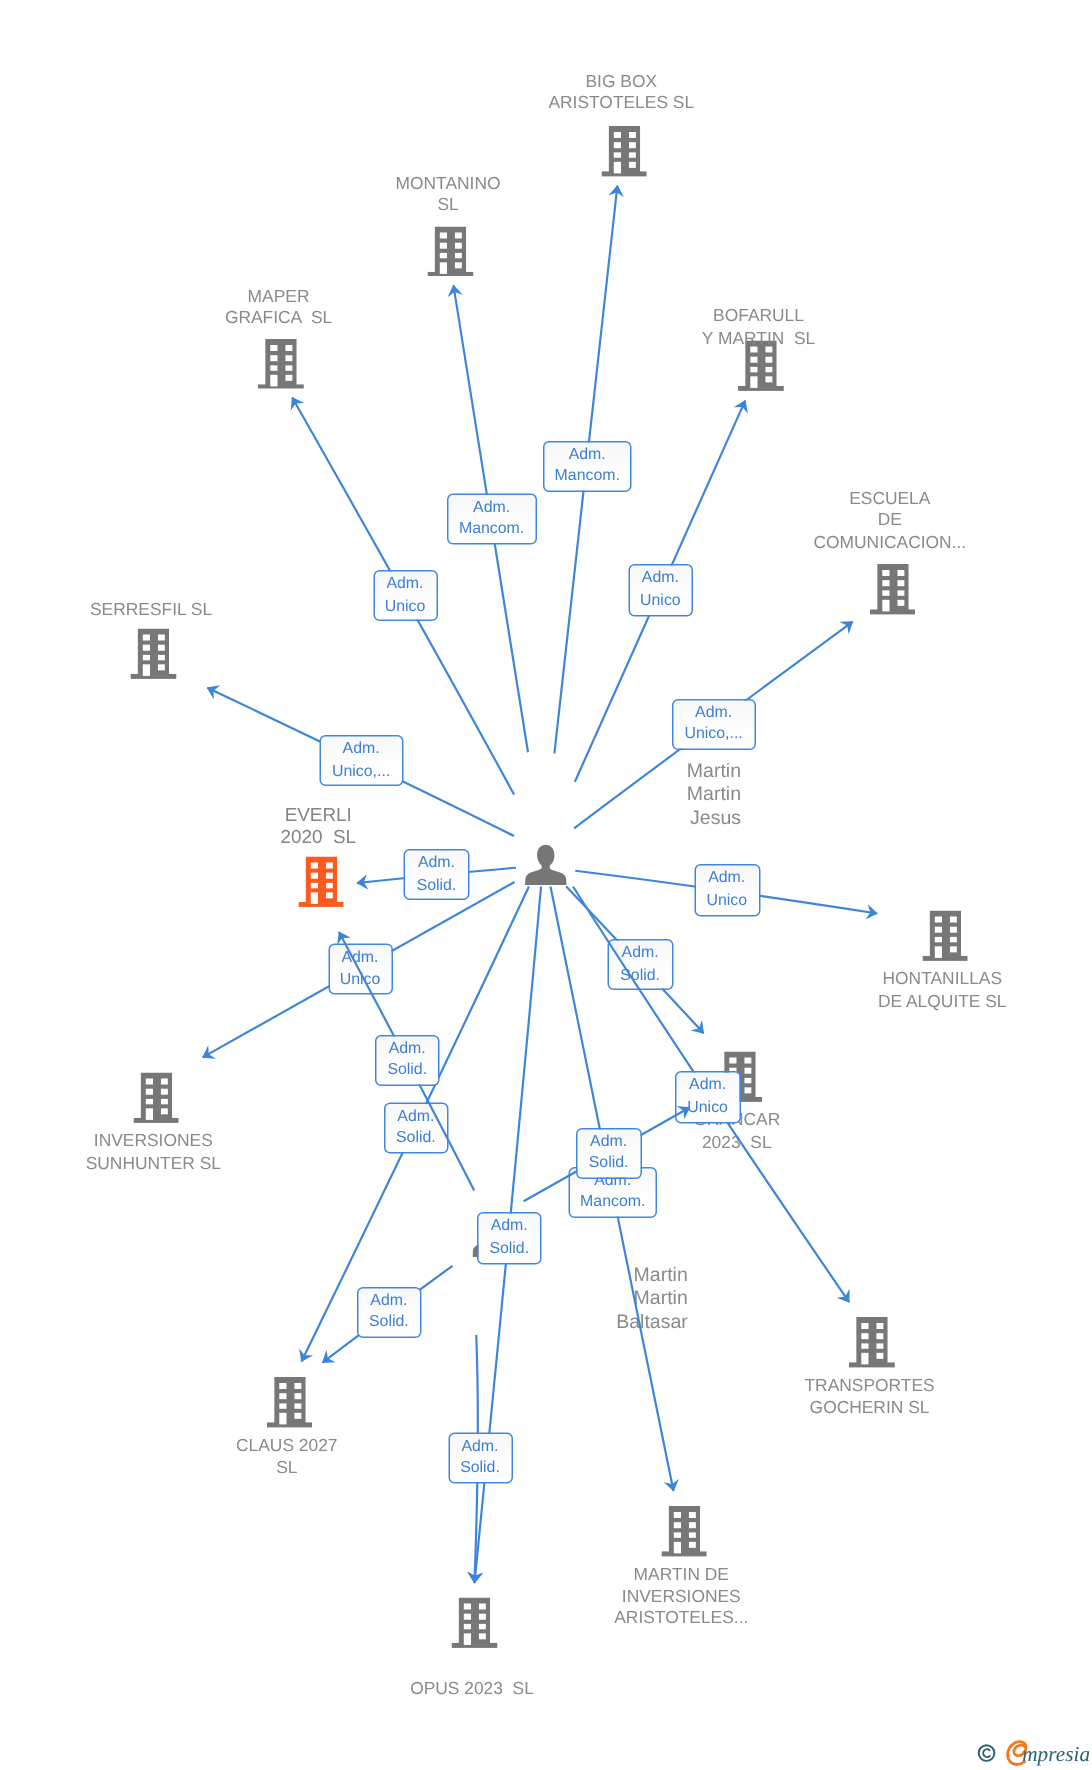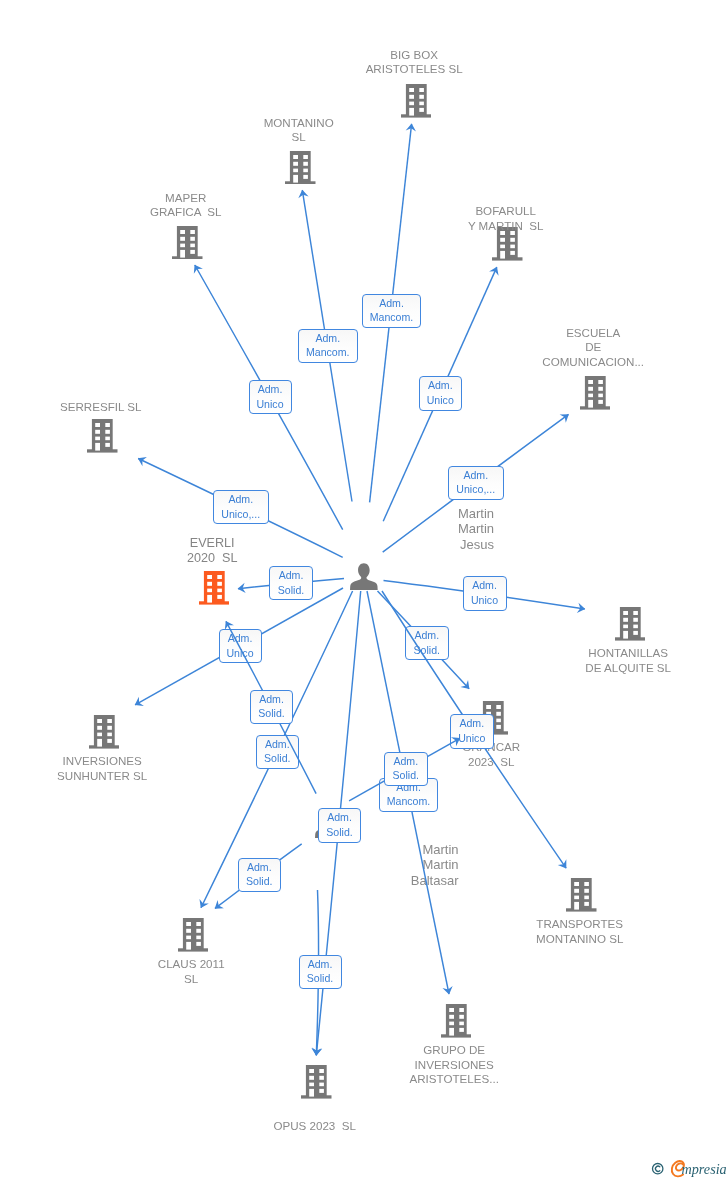"TRANSPORTES" div.lbl { text: MONTANINO -> GOCHERIN }
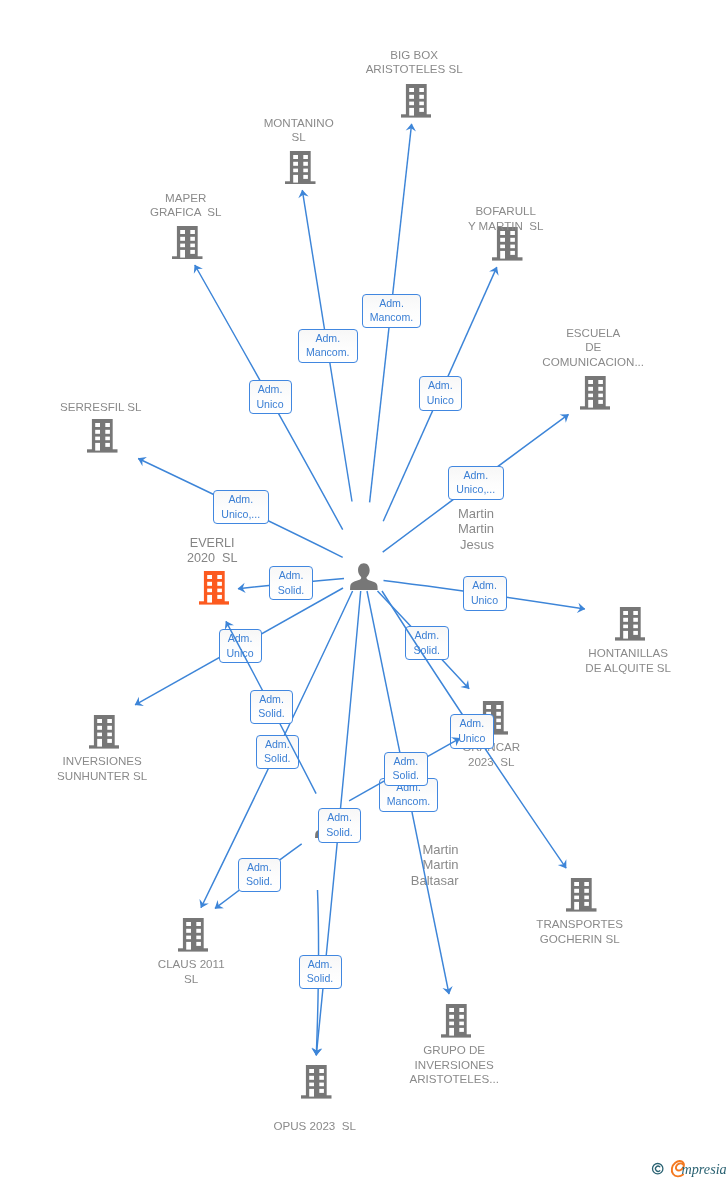"CLAUS 2011" div.lbl { text: 2011 -> 2027 }
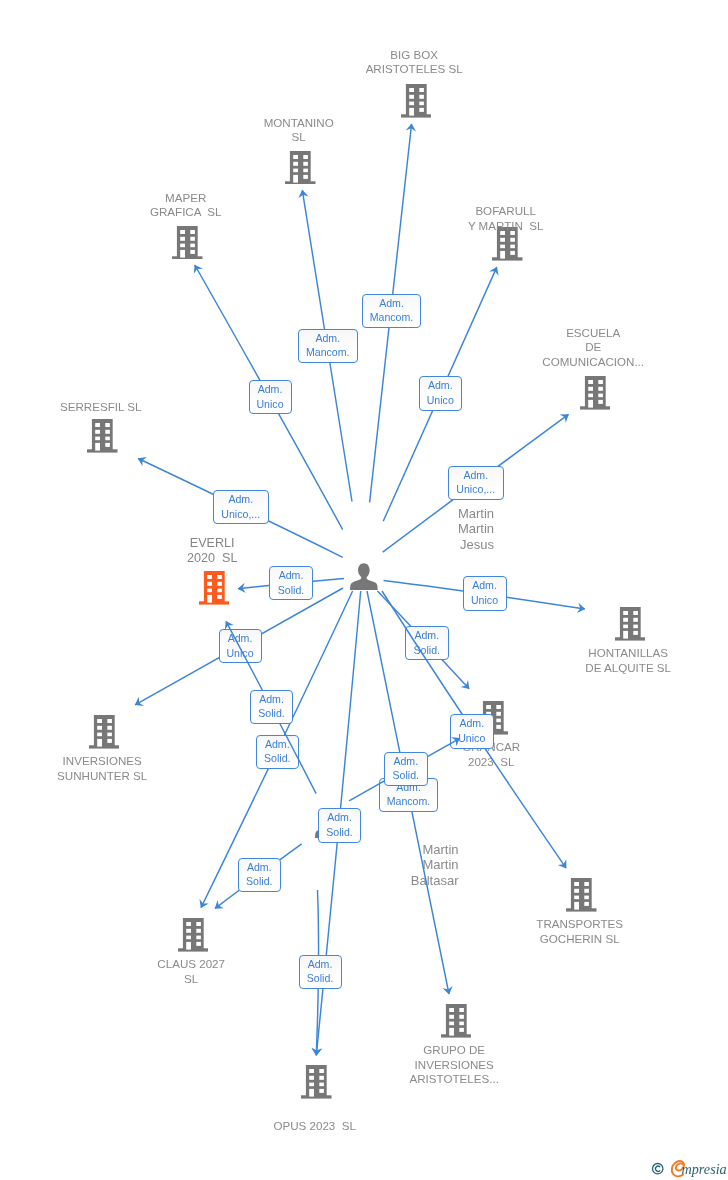"GRUPO DE" div.lbl { text: GRUPO -> MARTIN }
